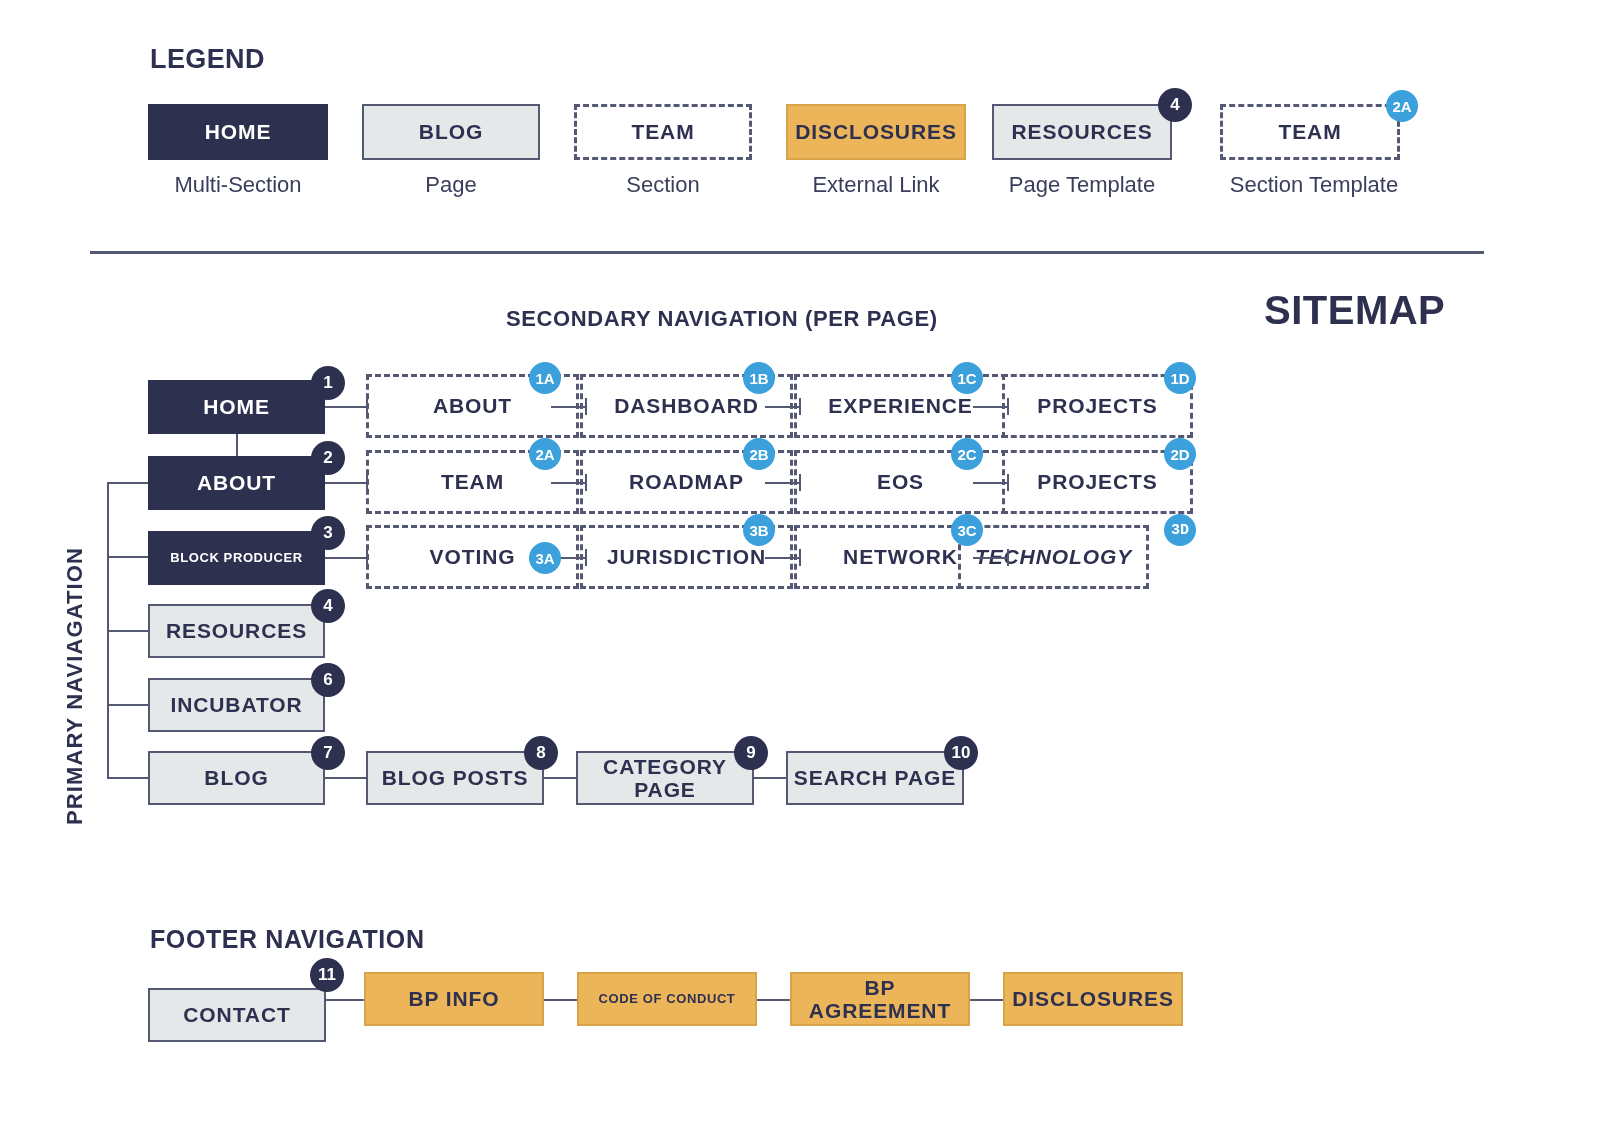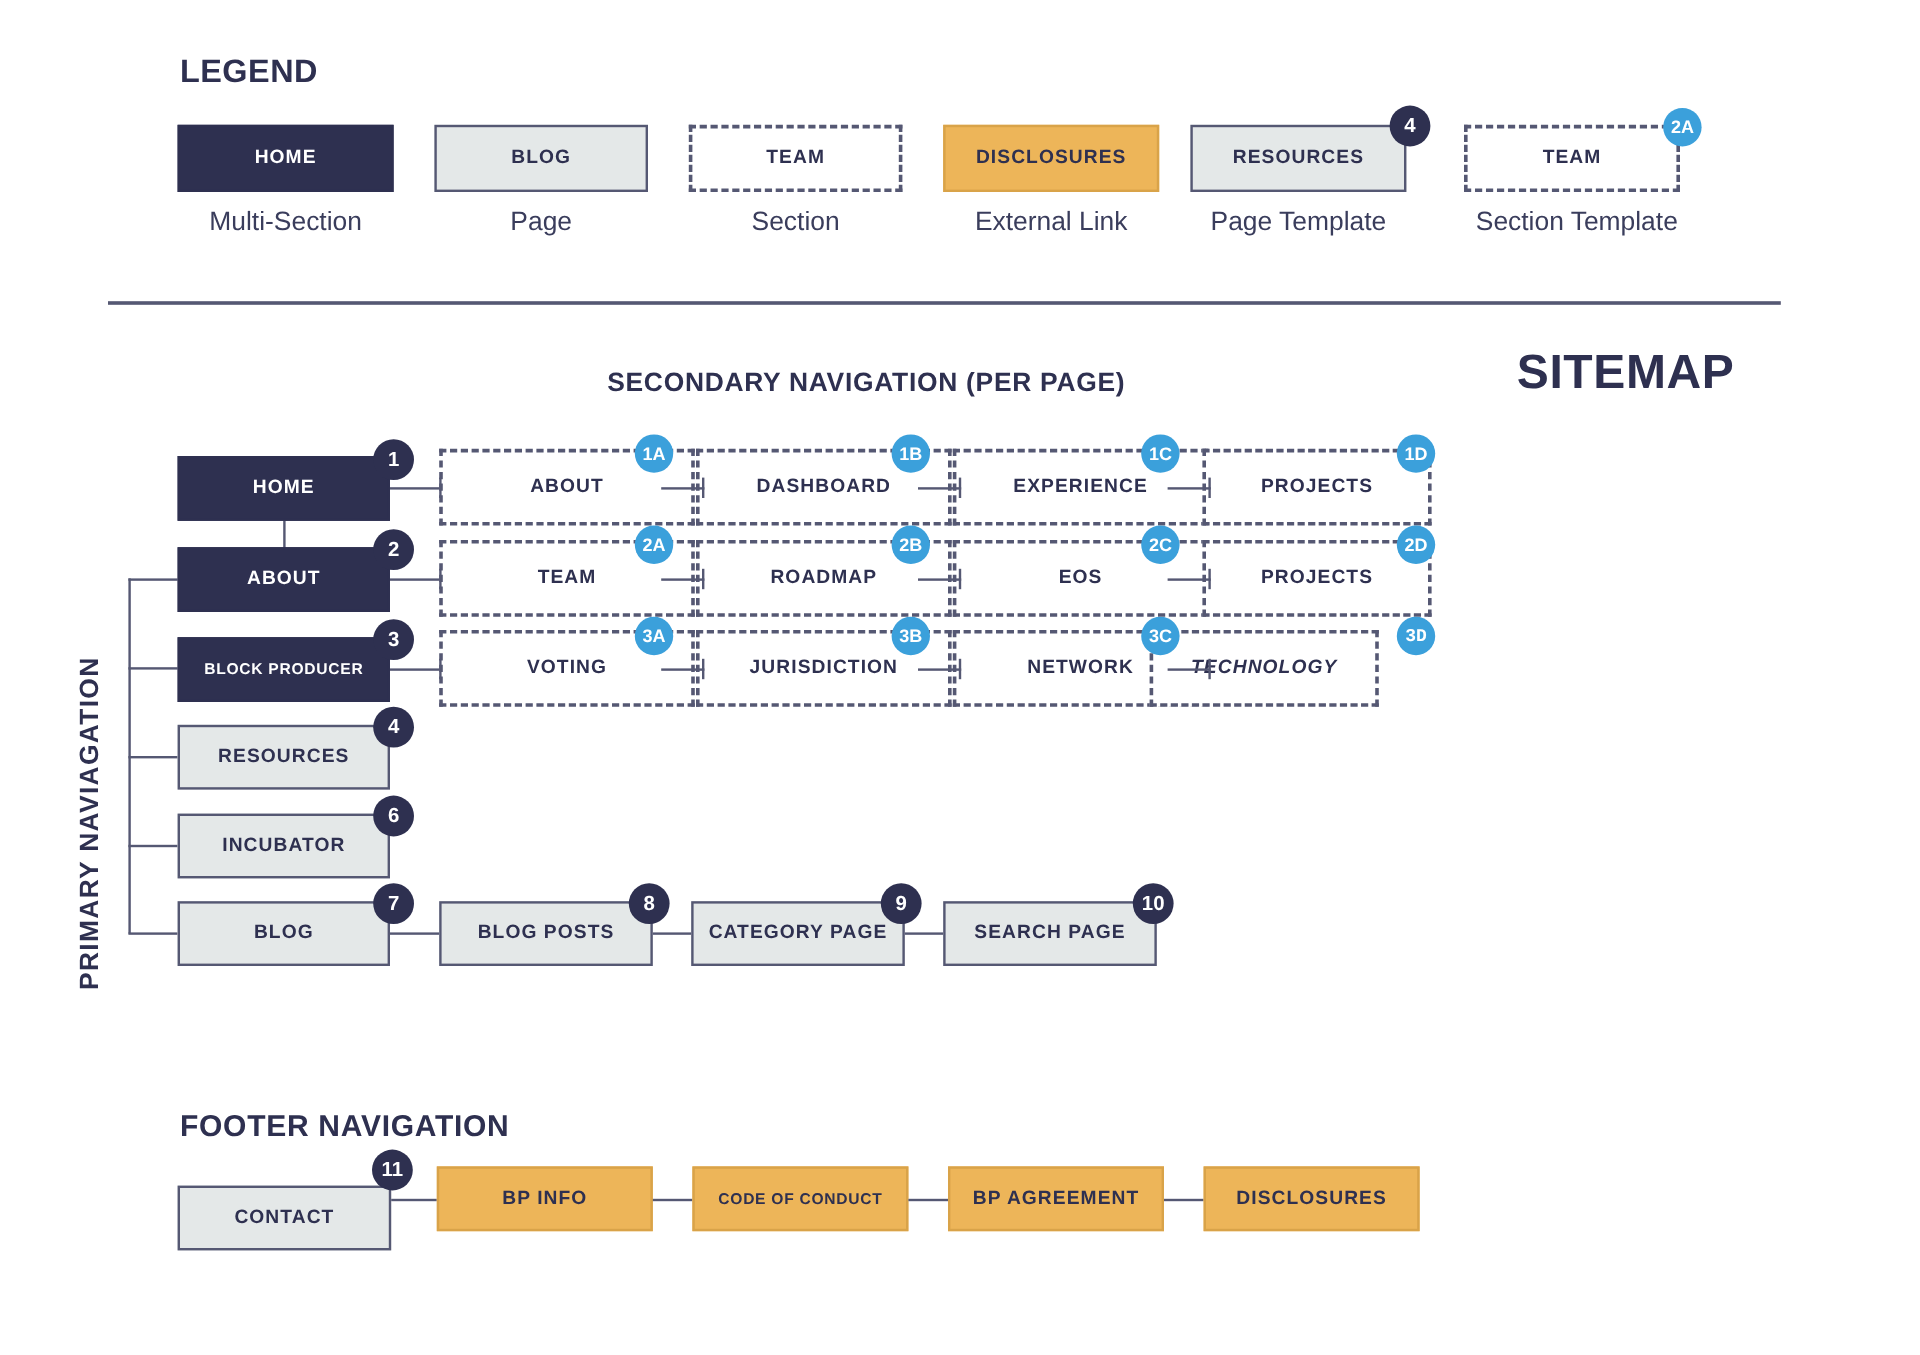"HOME" .node { font-size: 16px -> 21px }
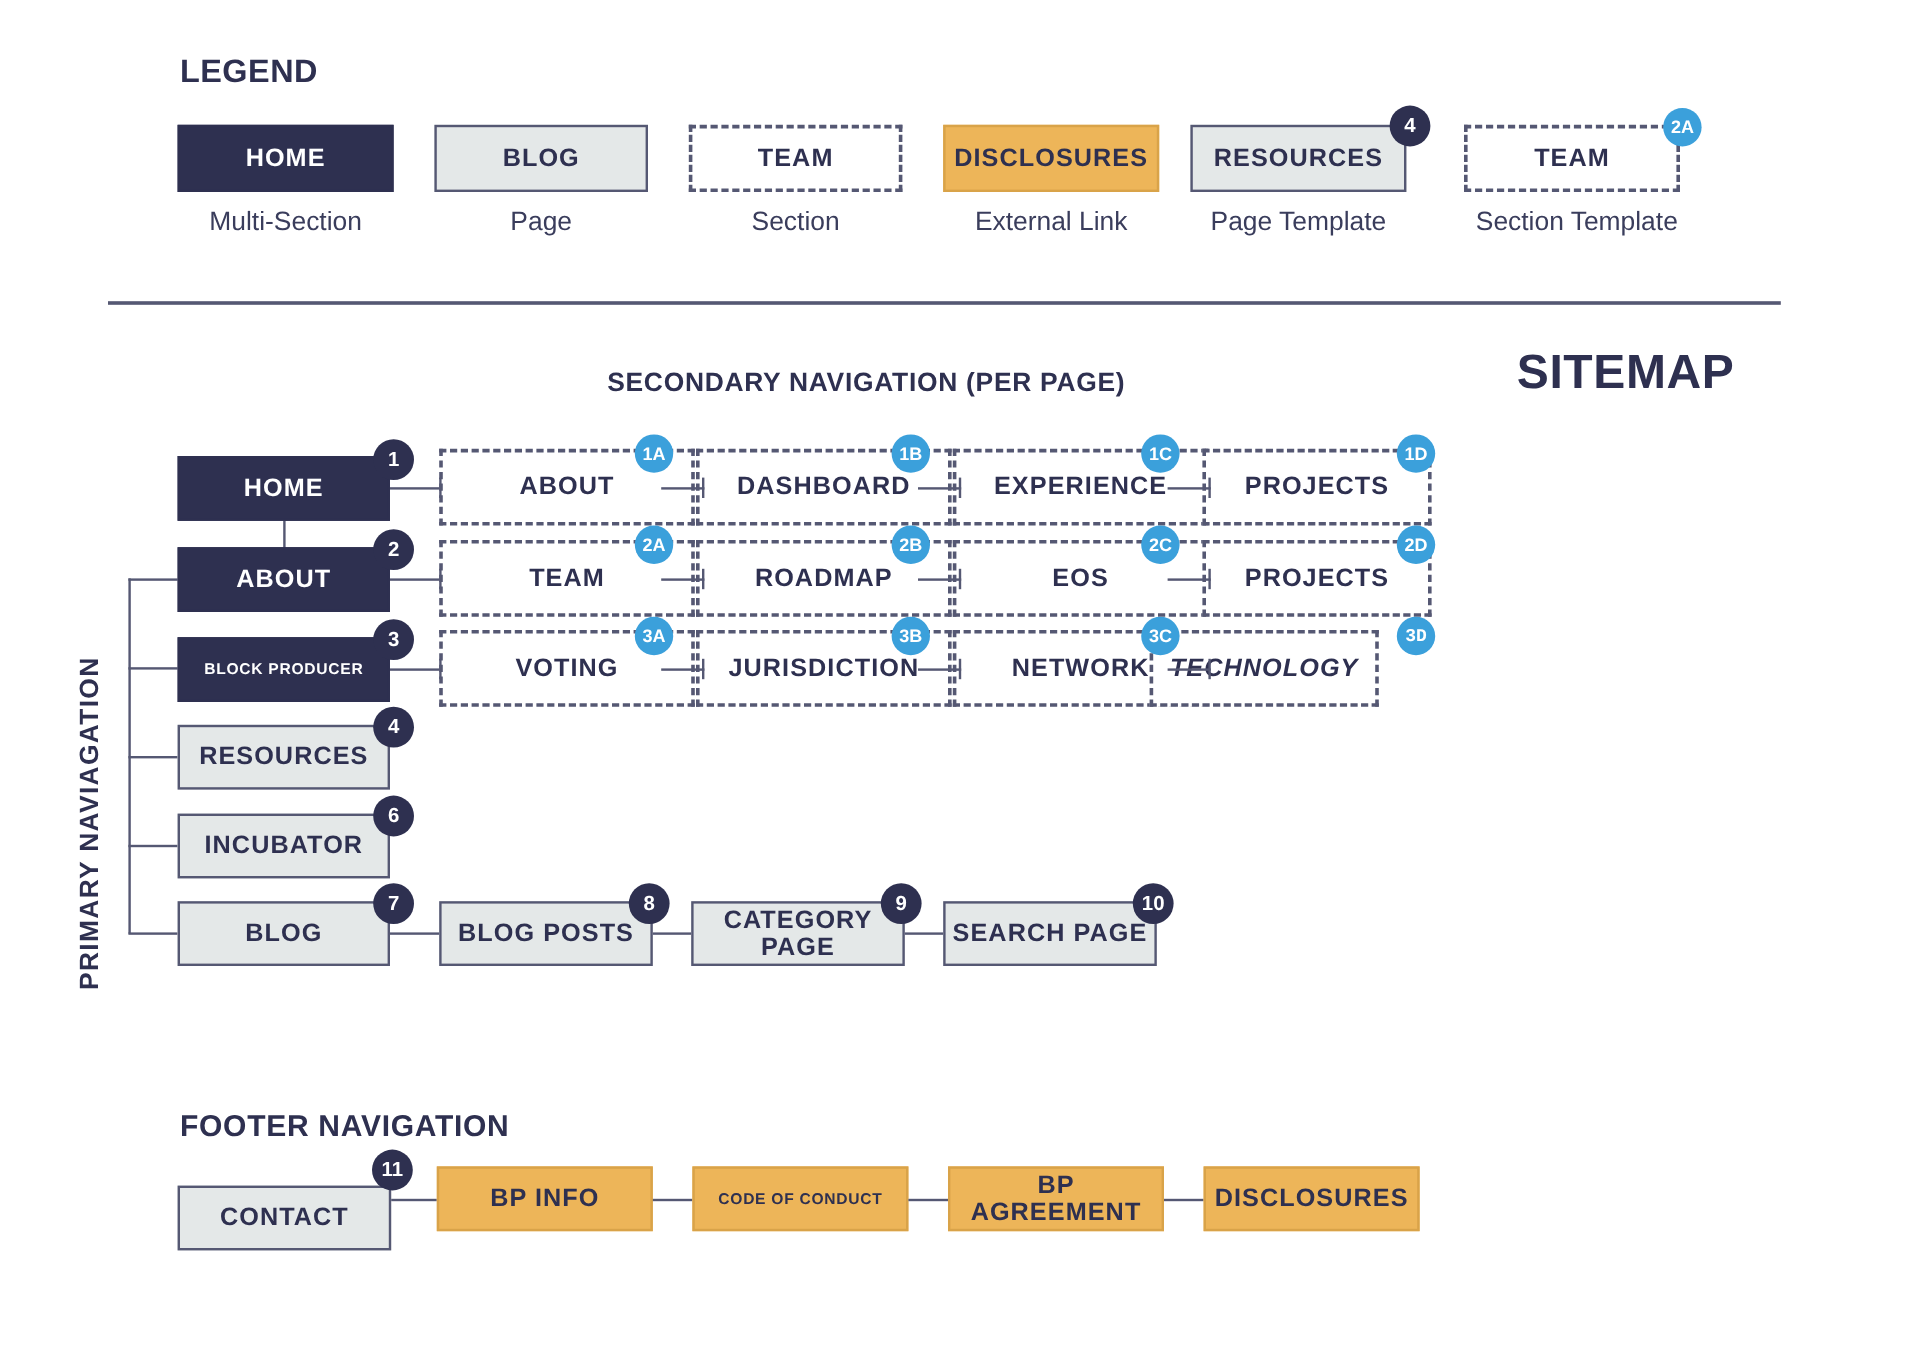"3A" div.badge { top: 514px -> 542px }
